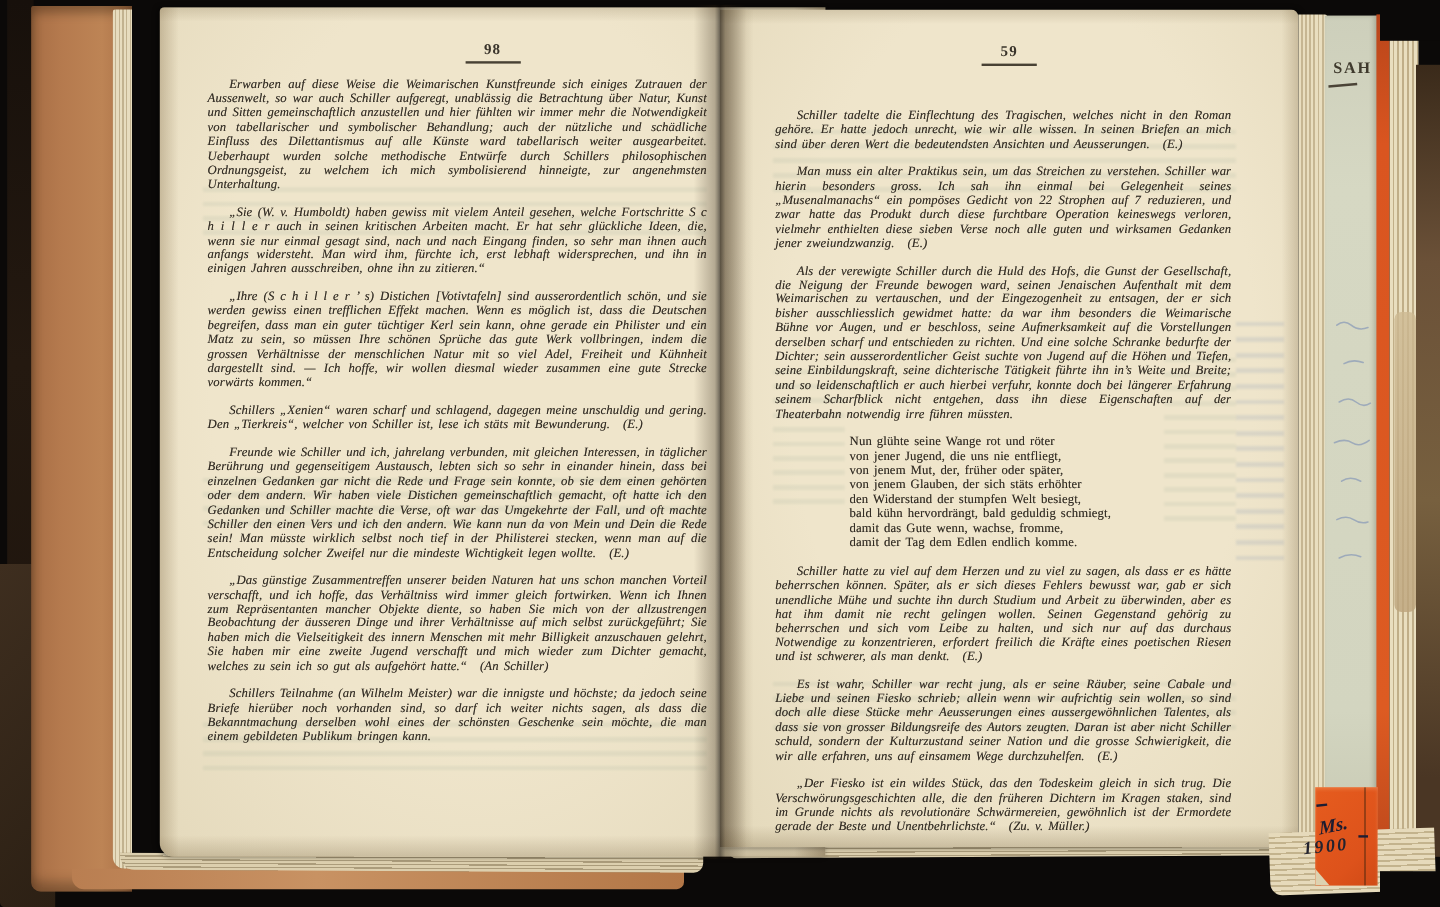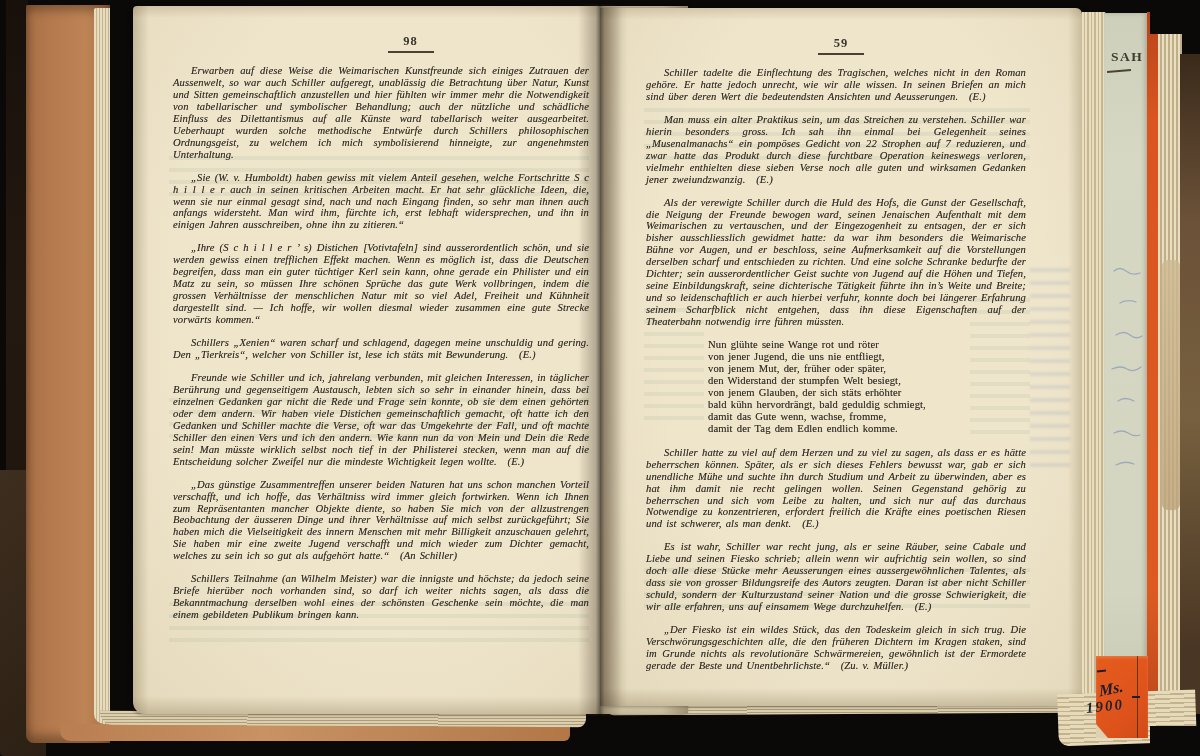"Schiller tadelte die Einflechtung des" .page-right .page-body { margin-top: none -> 24px }
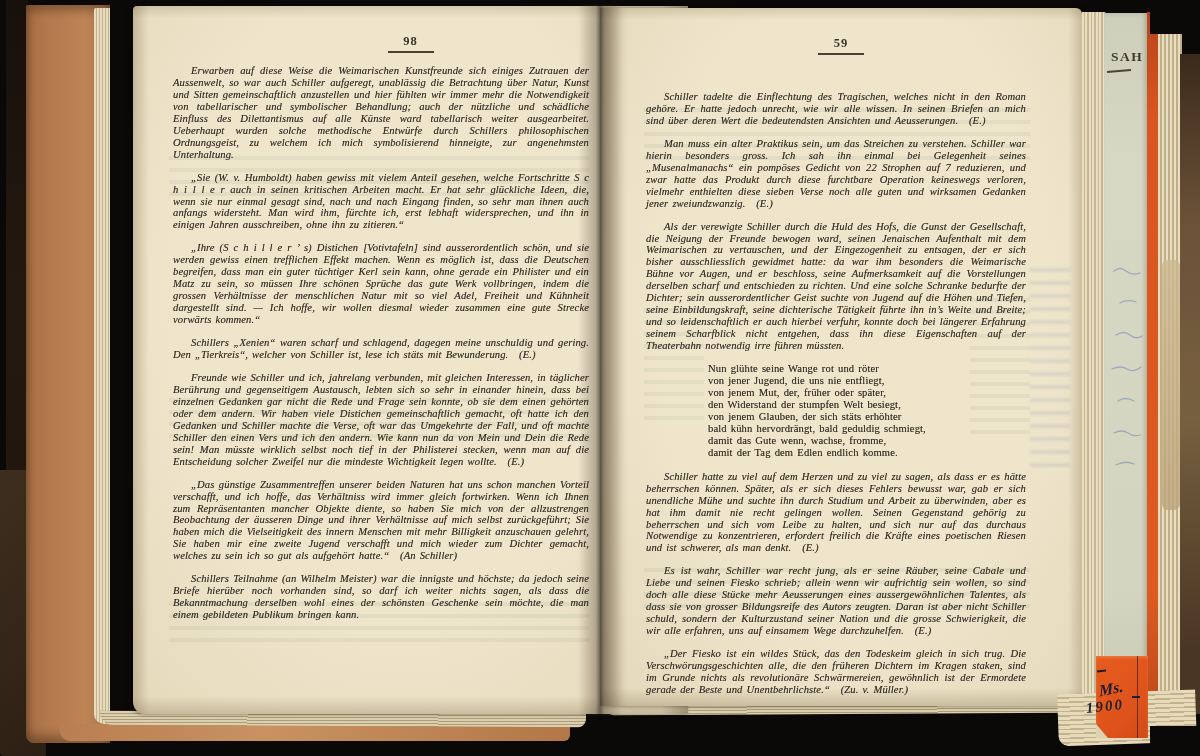"den Widerstand der stumpfen Welt" div { order: before "von jenem Glauben, der sich" -> after "von jenem Glauben, der sich" }
